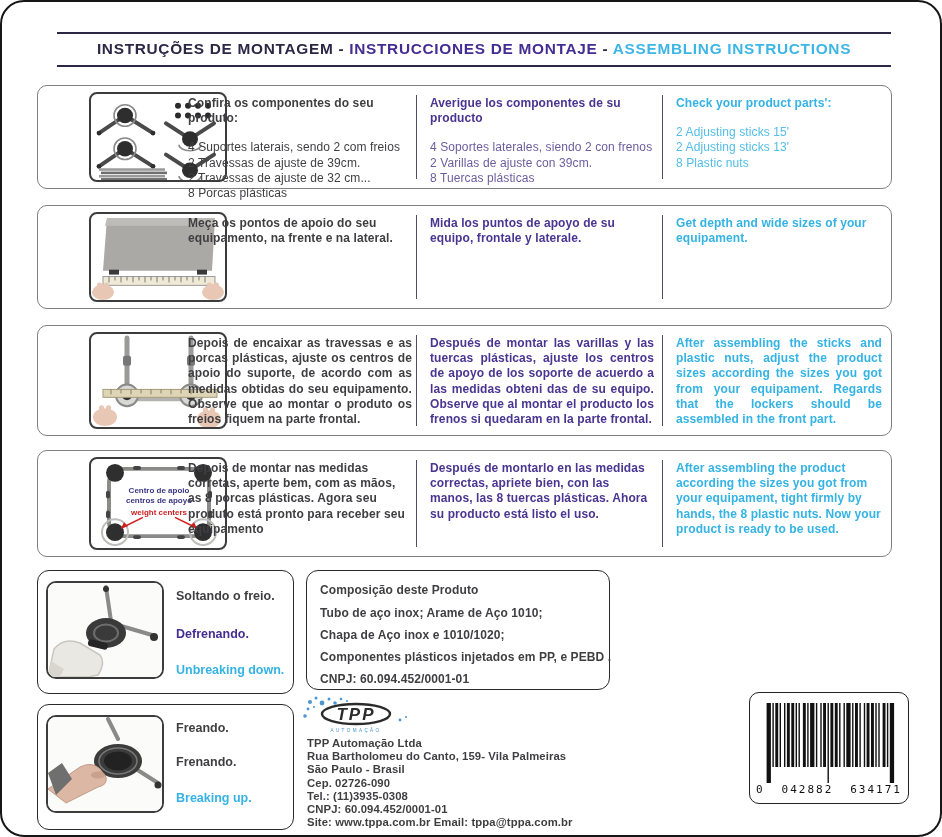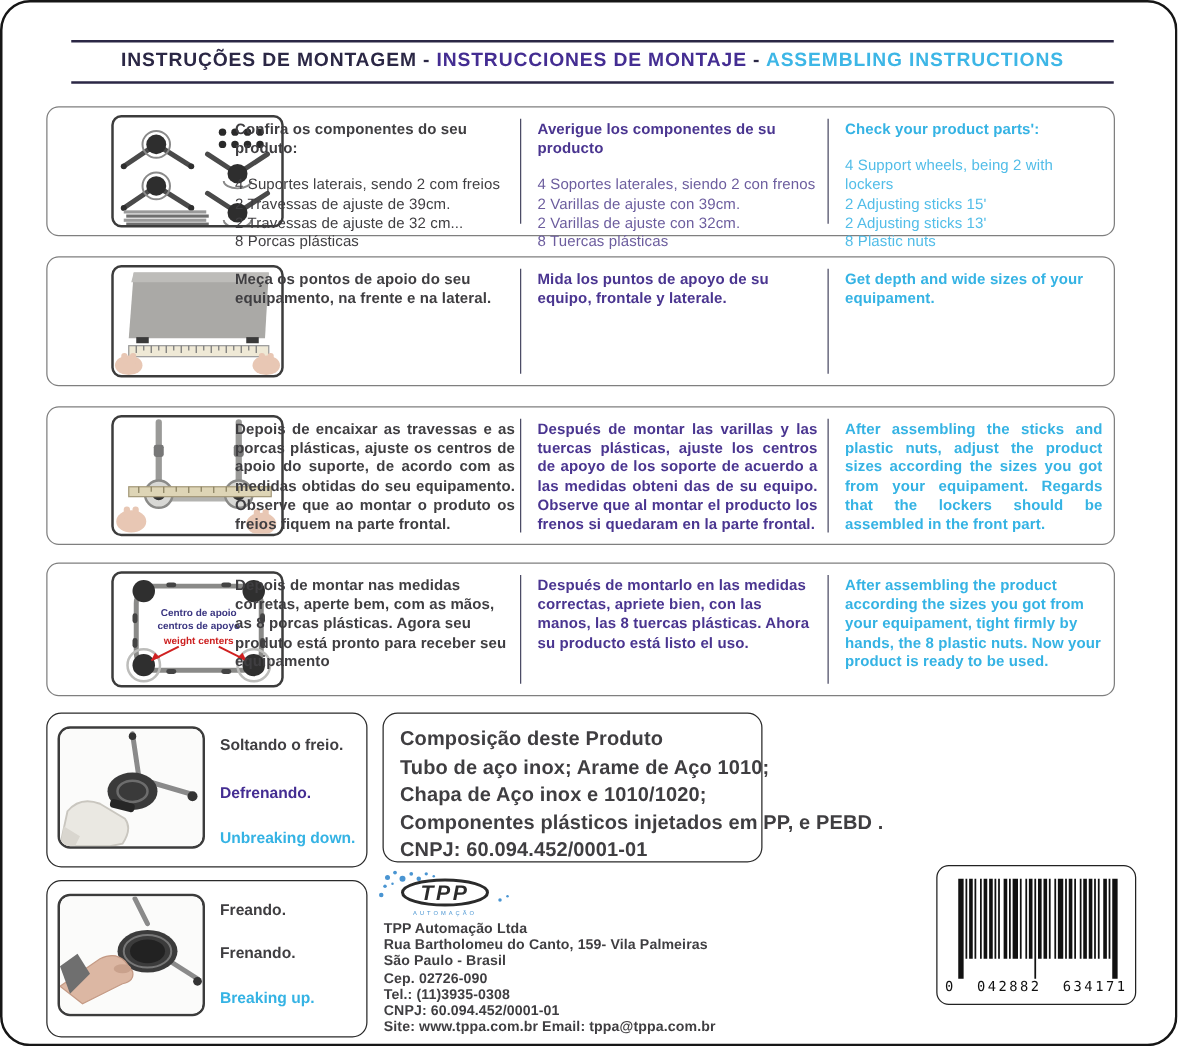"4 Support wheels, being 2" div.en-l { html: <div>4 Support wheels, being 2 with lockers</div> -> none }
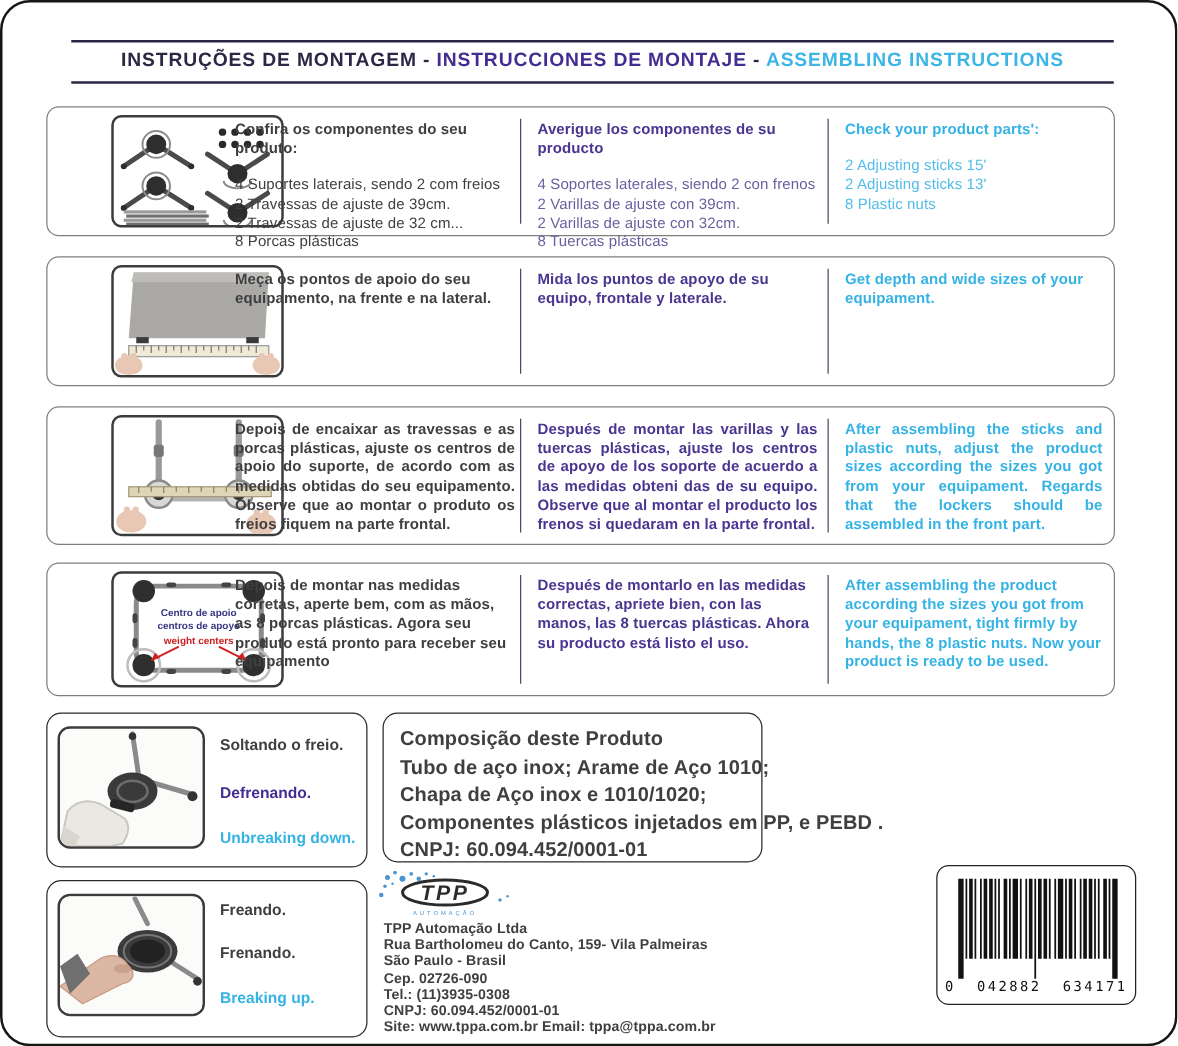"2 Varillas de ajuste con 32cm." div.es-l { html: <div>2 Varillas de ajuste con 32cm.</div> -> none }
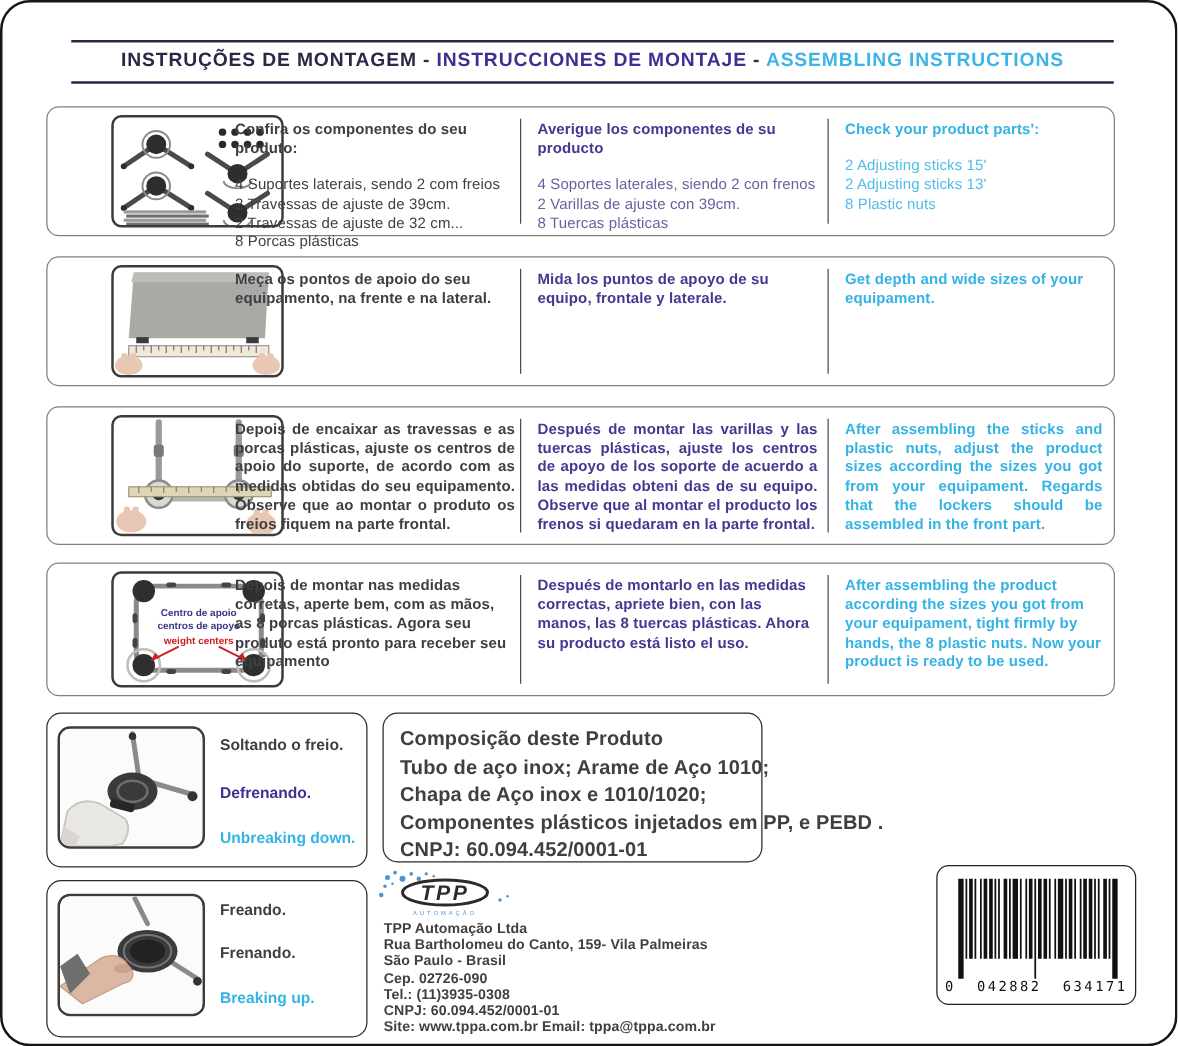"Composição deste Produto" .comp .line { font-size: 16px -> 12px }
